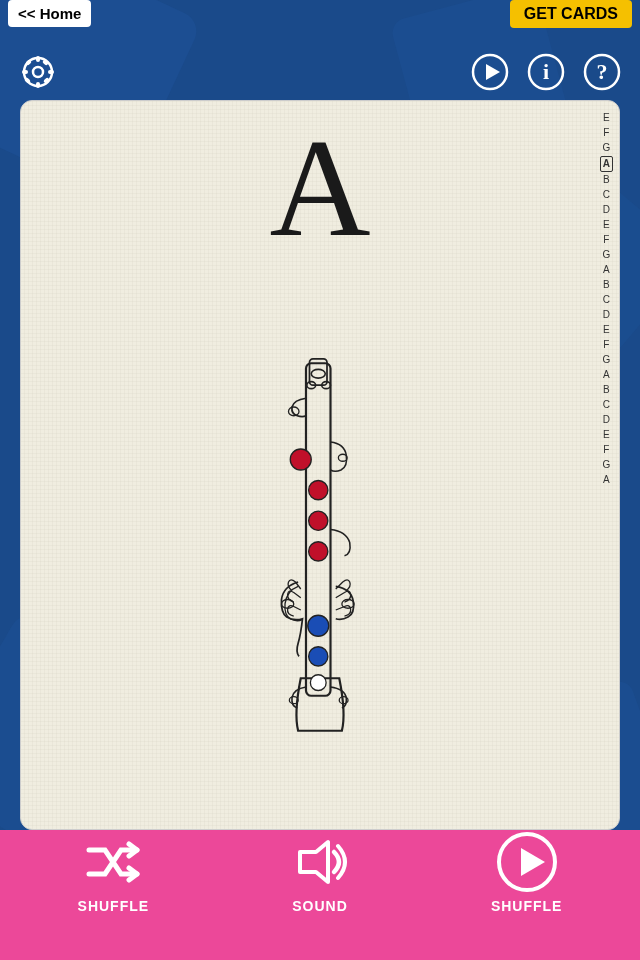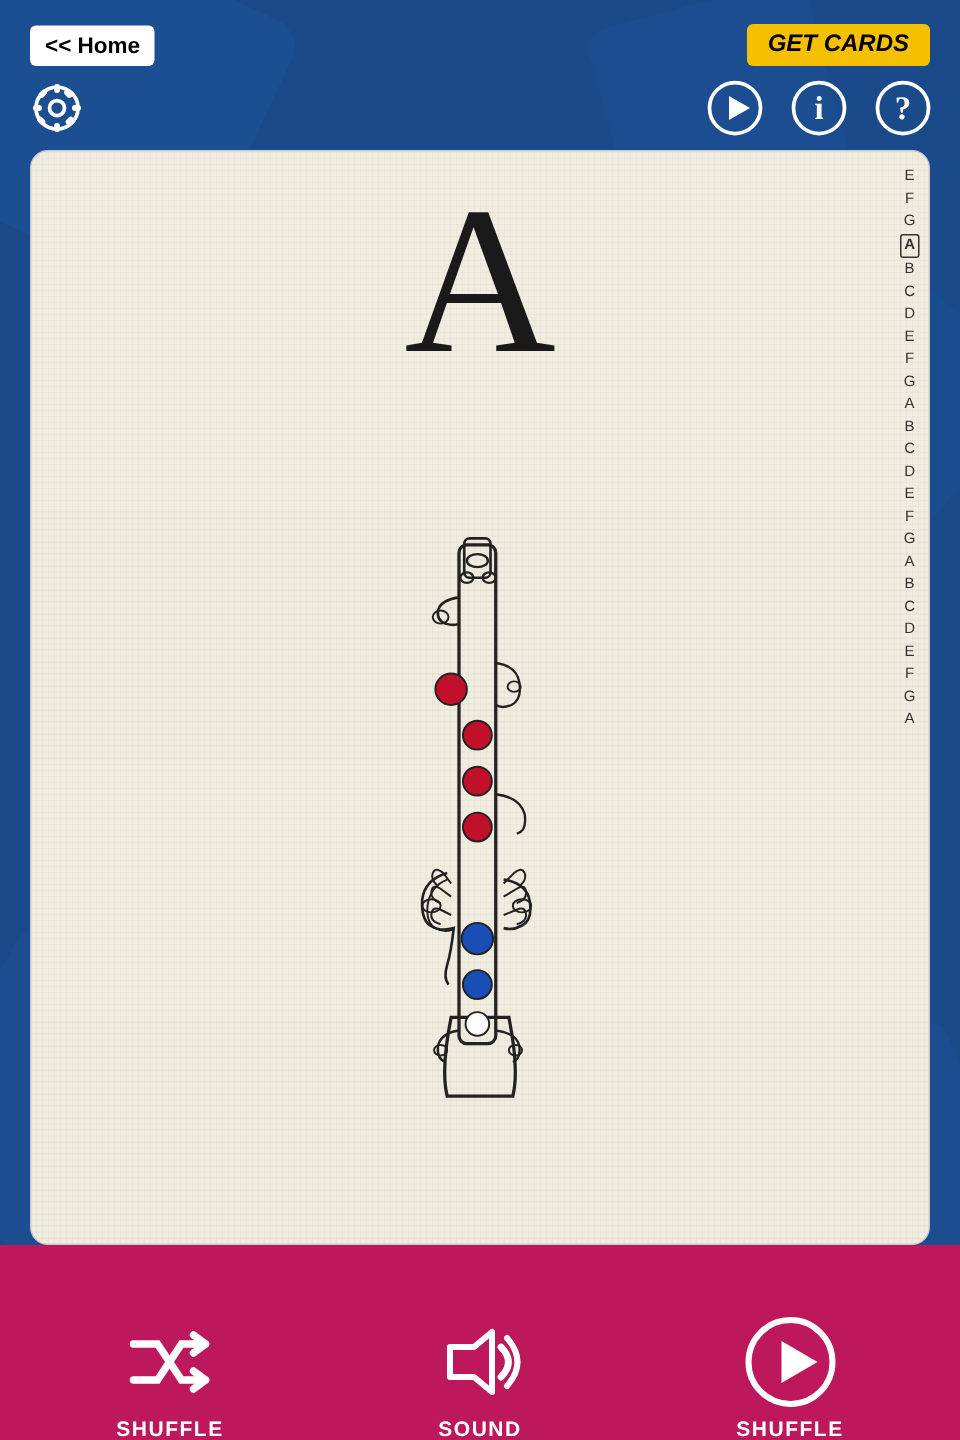"<< Home" #header { align-items: flex-end -> flex-start; padding: 0 20px -> 0 8px }
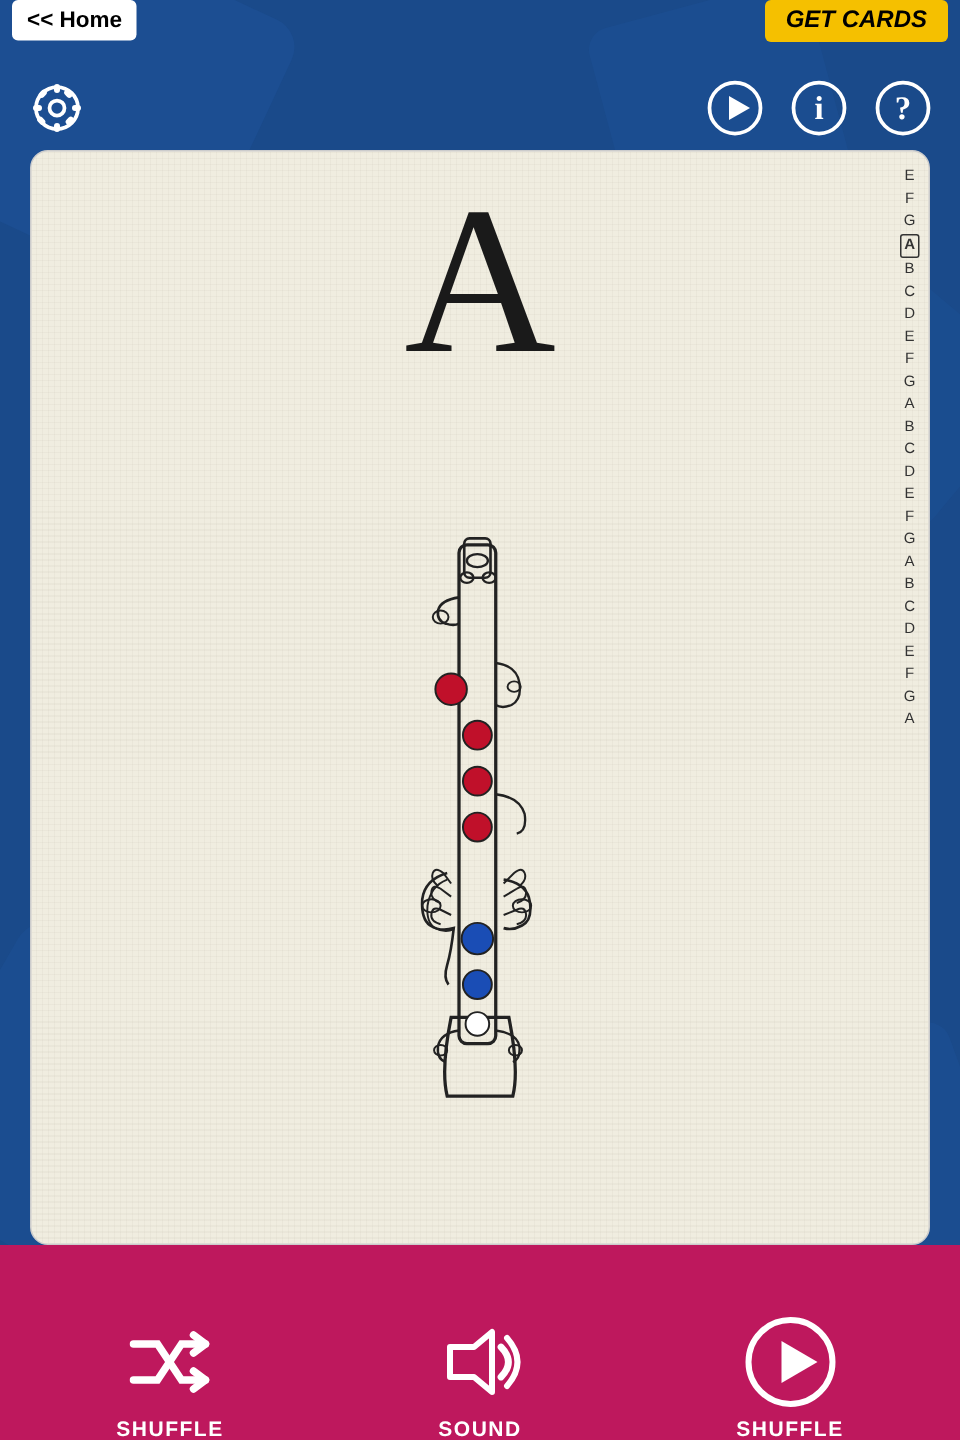"GET CARDS" #get-cards-btn { font-style: italic -> none }
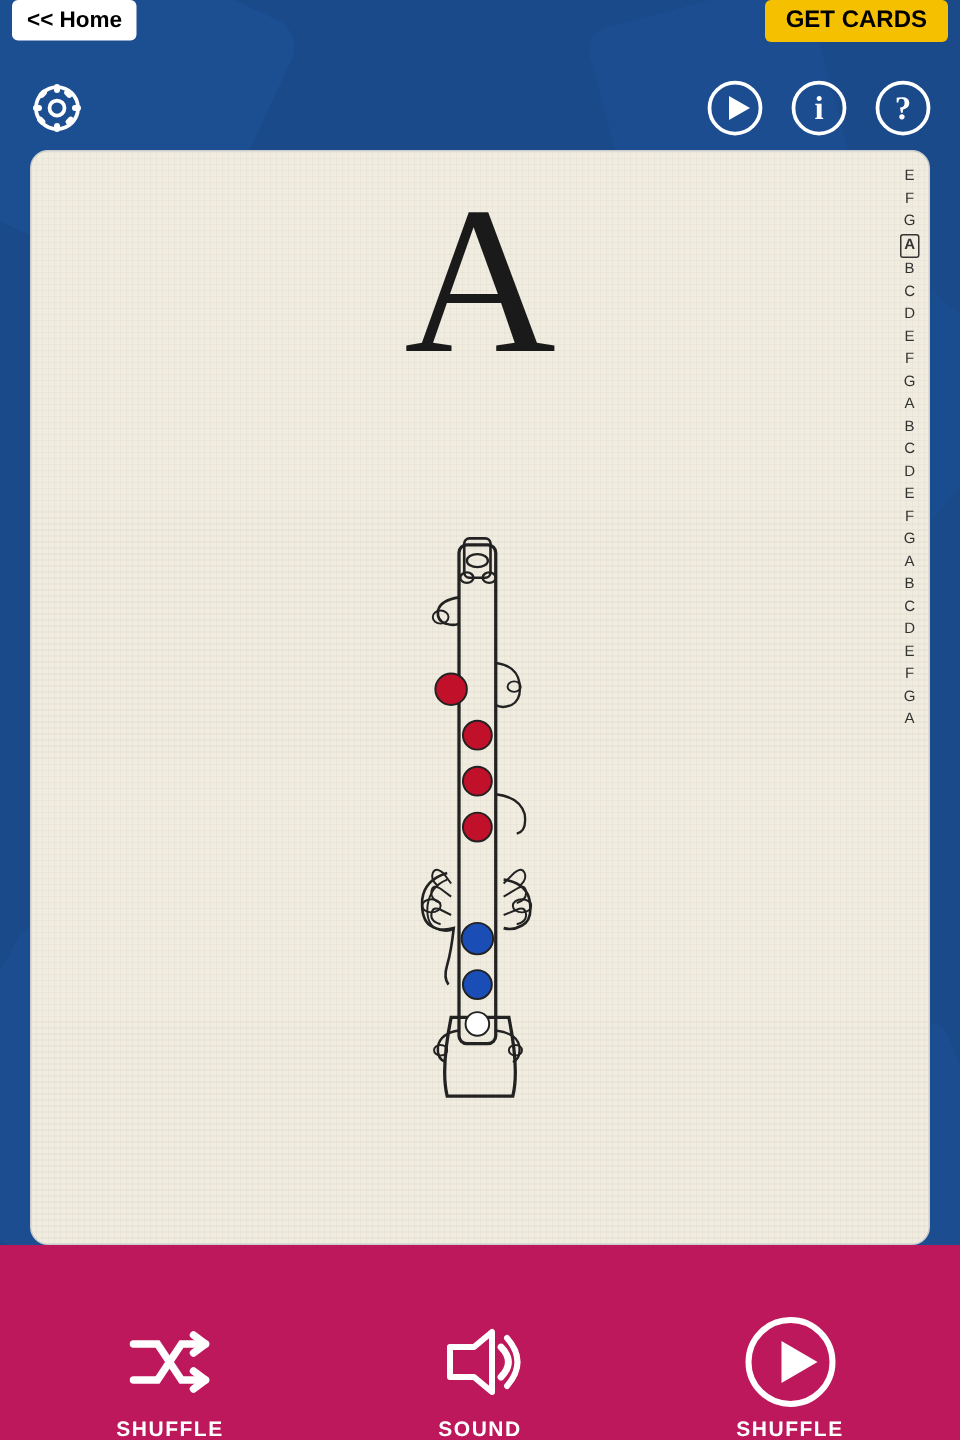"SHUFFLE" #bottom-bar { align-items: flex-end -> flex-start; background: #be185d -> #ec4899 }
